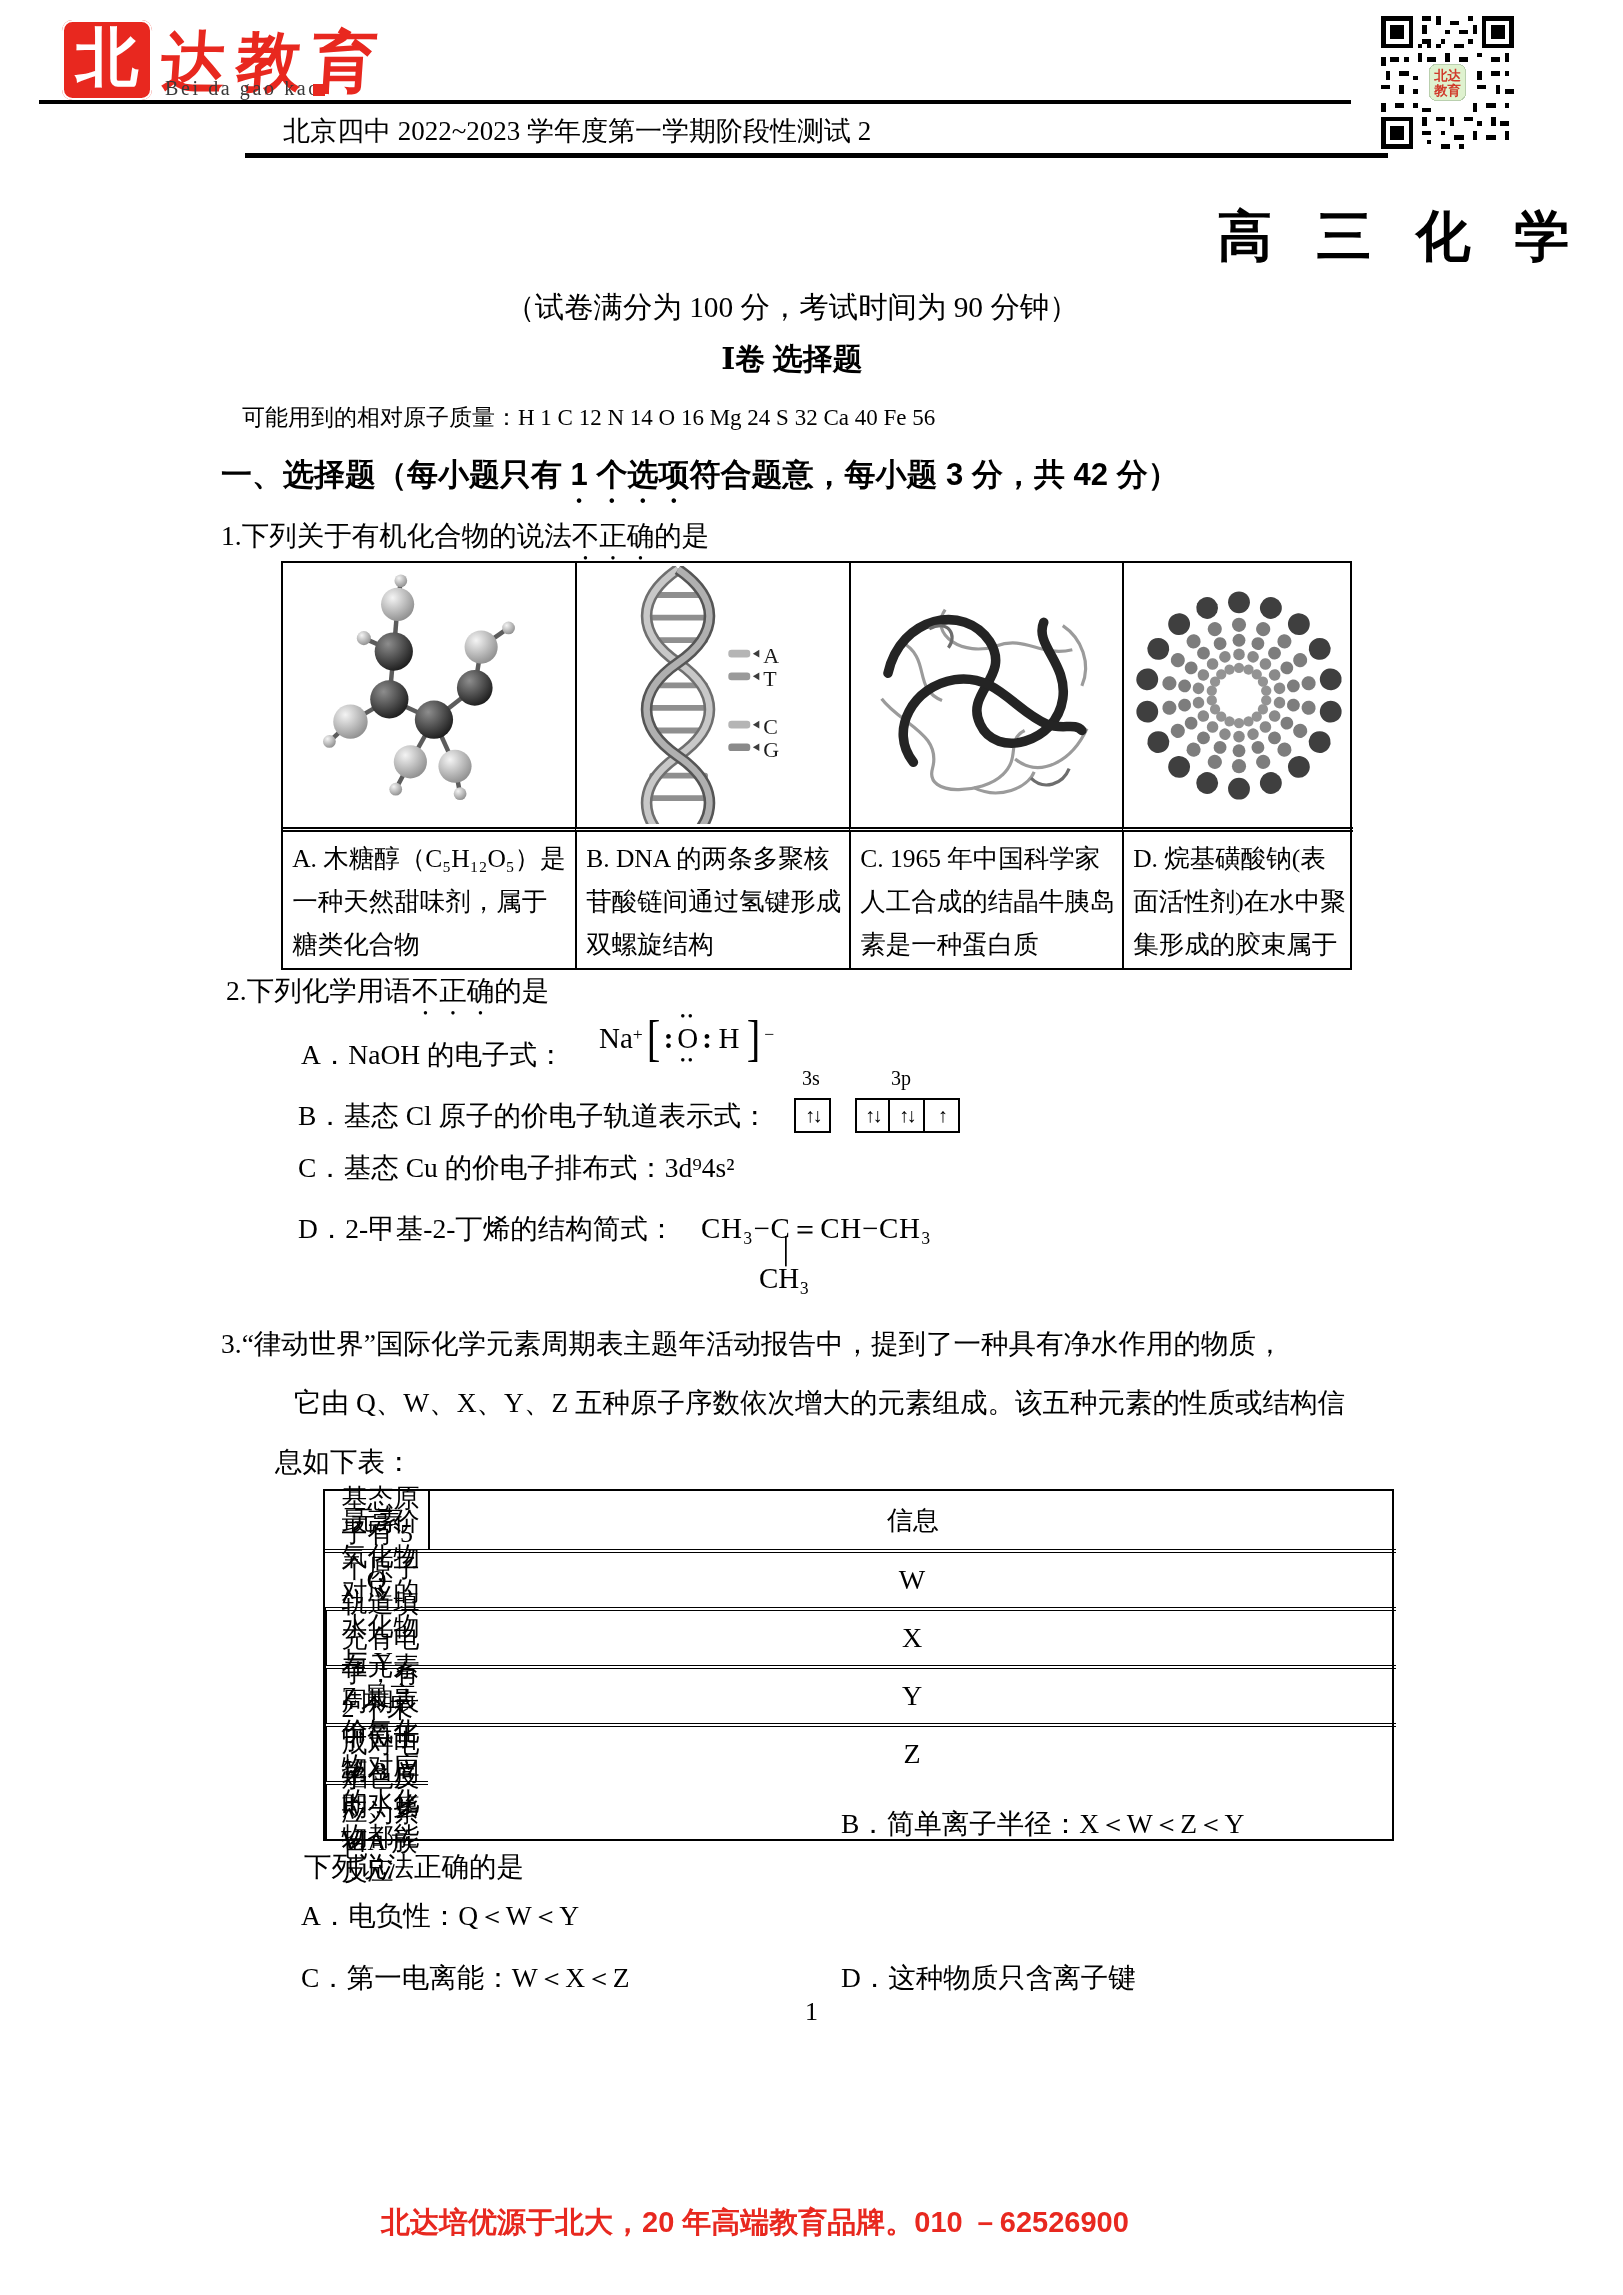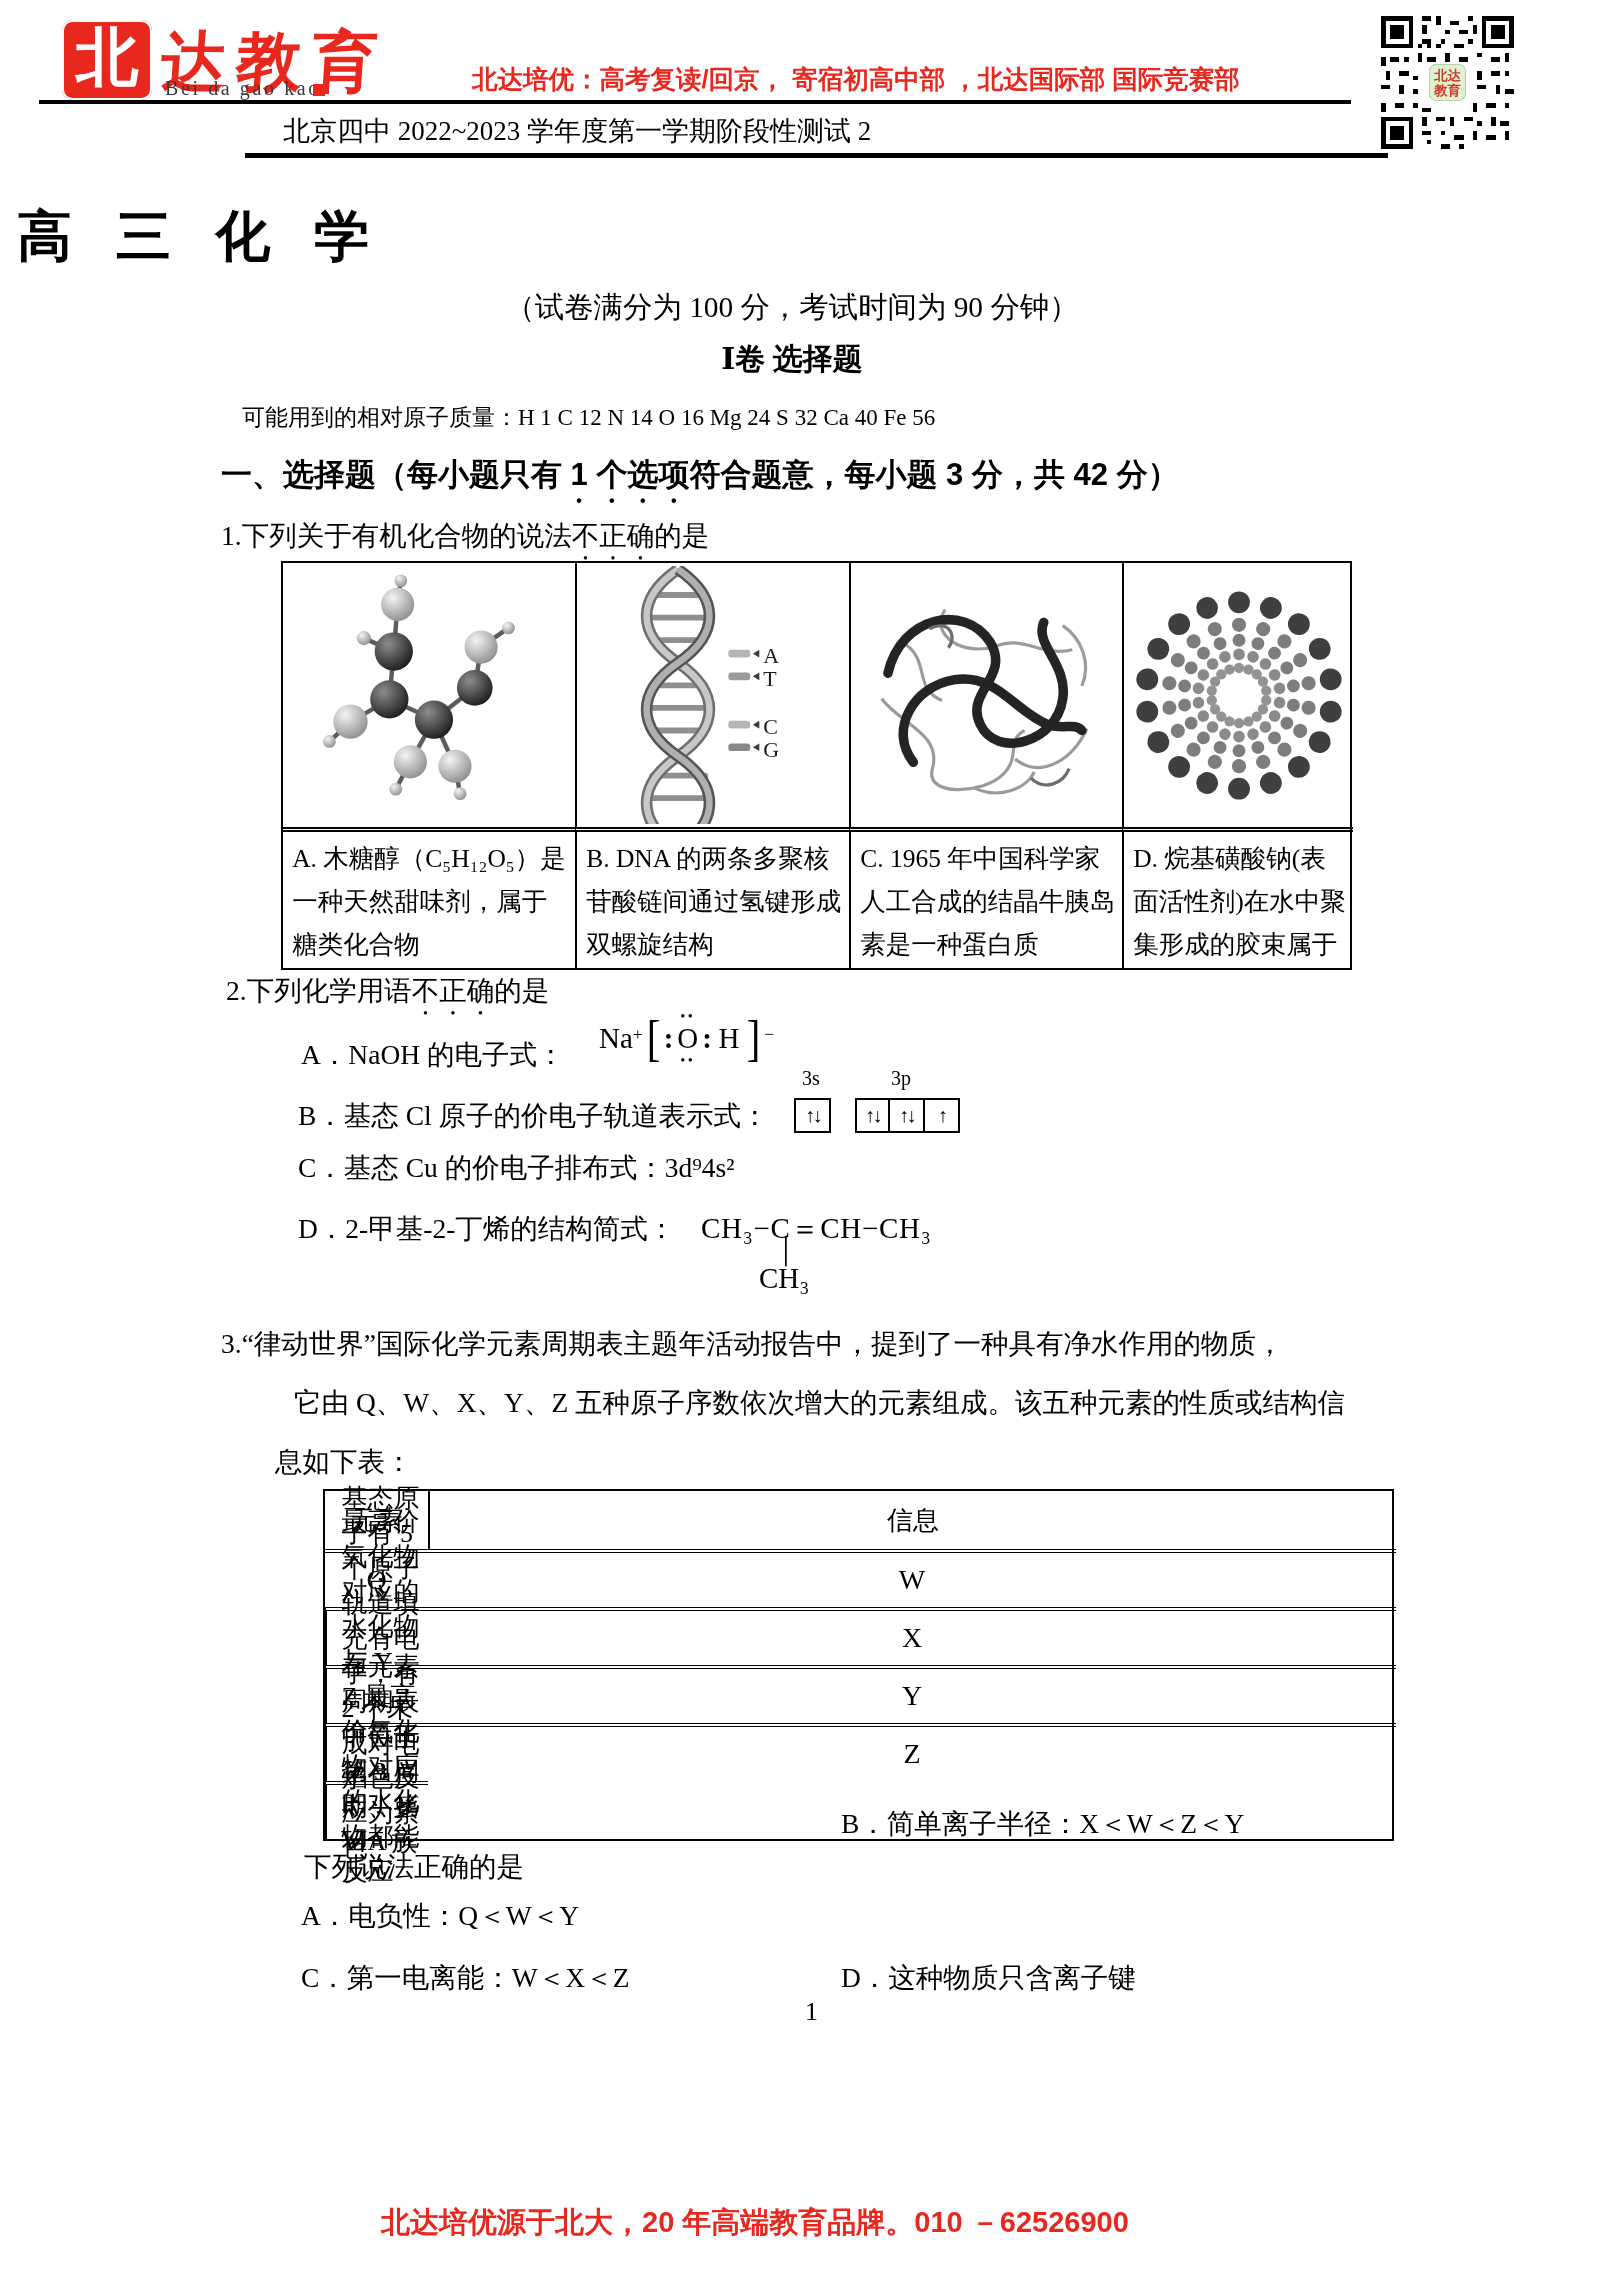"北达培优：高考复读/回京， 寄宿初高中部 ，北达国际部 国际竞赛部" div.abs { html: <div>北达培优：高考复读/回京， 寄宿初高中部 ，北达国际部 国际竞赛部</div> -> none }
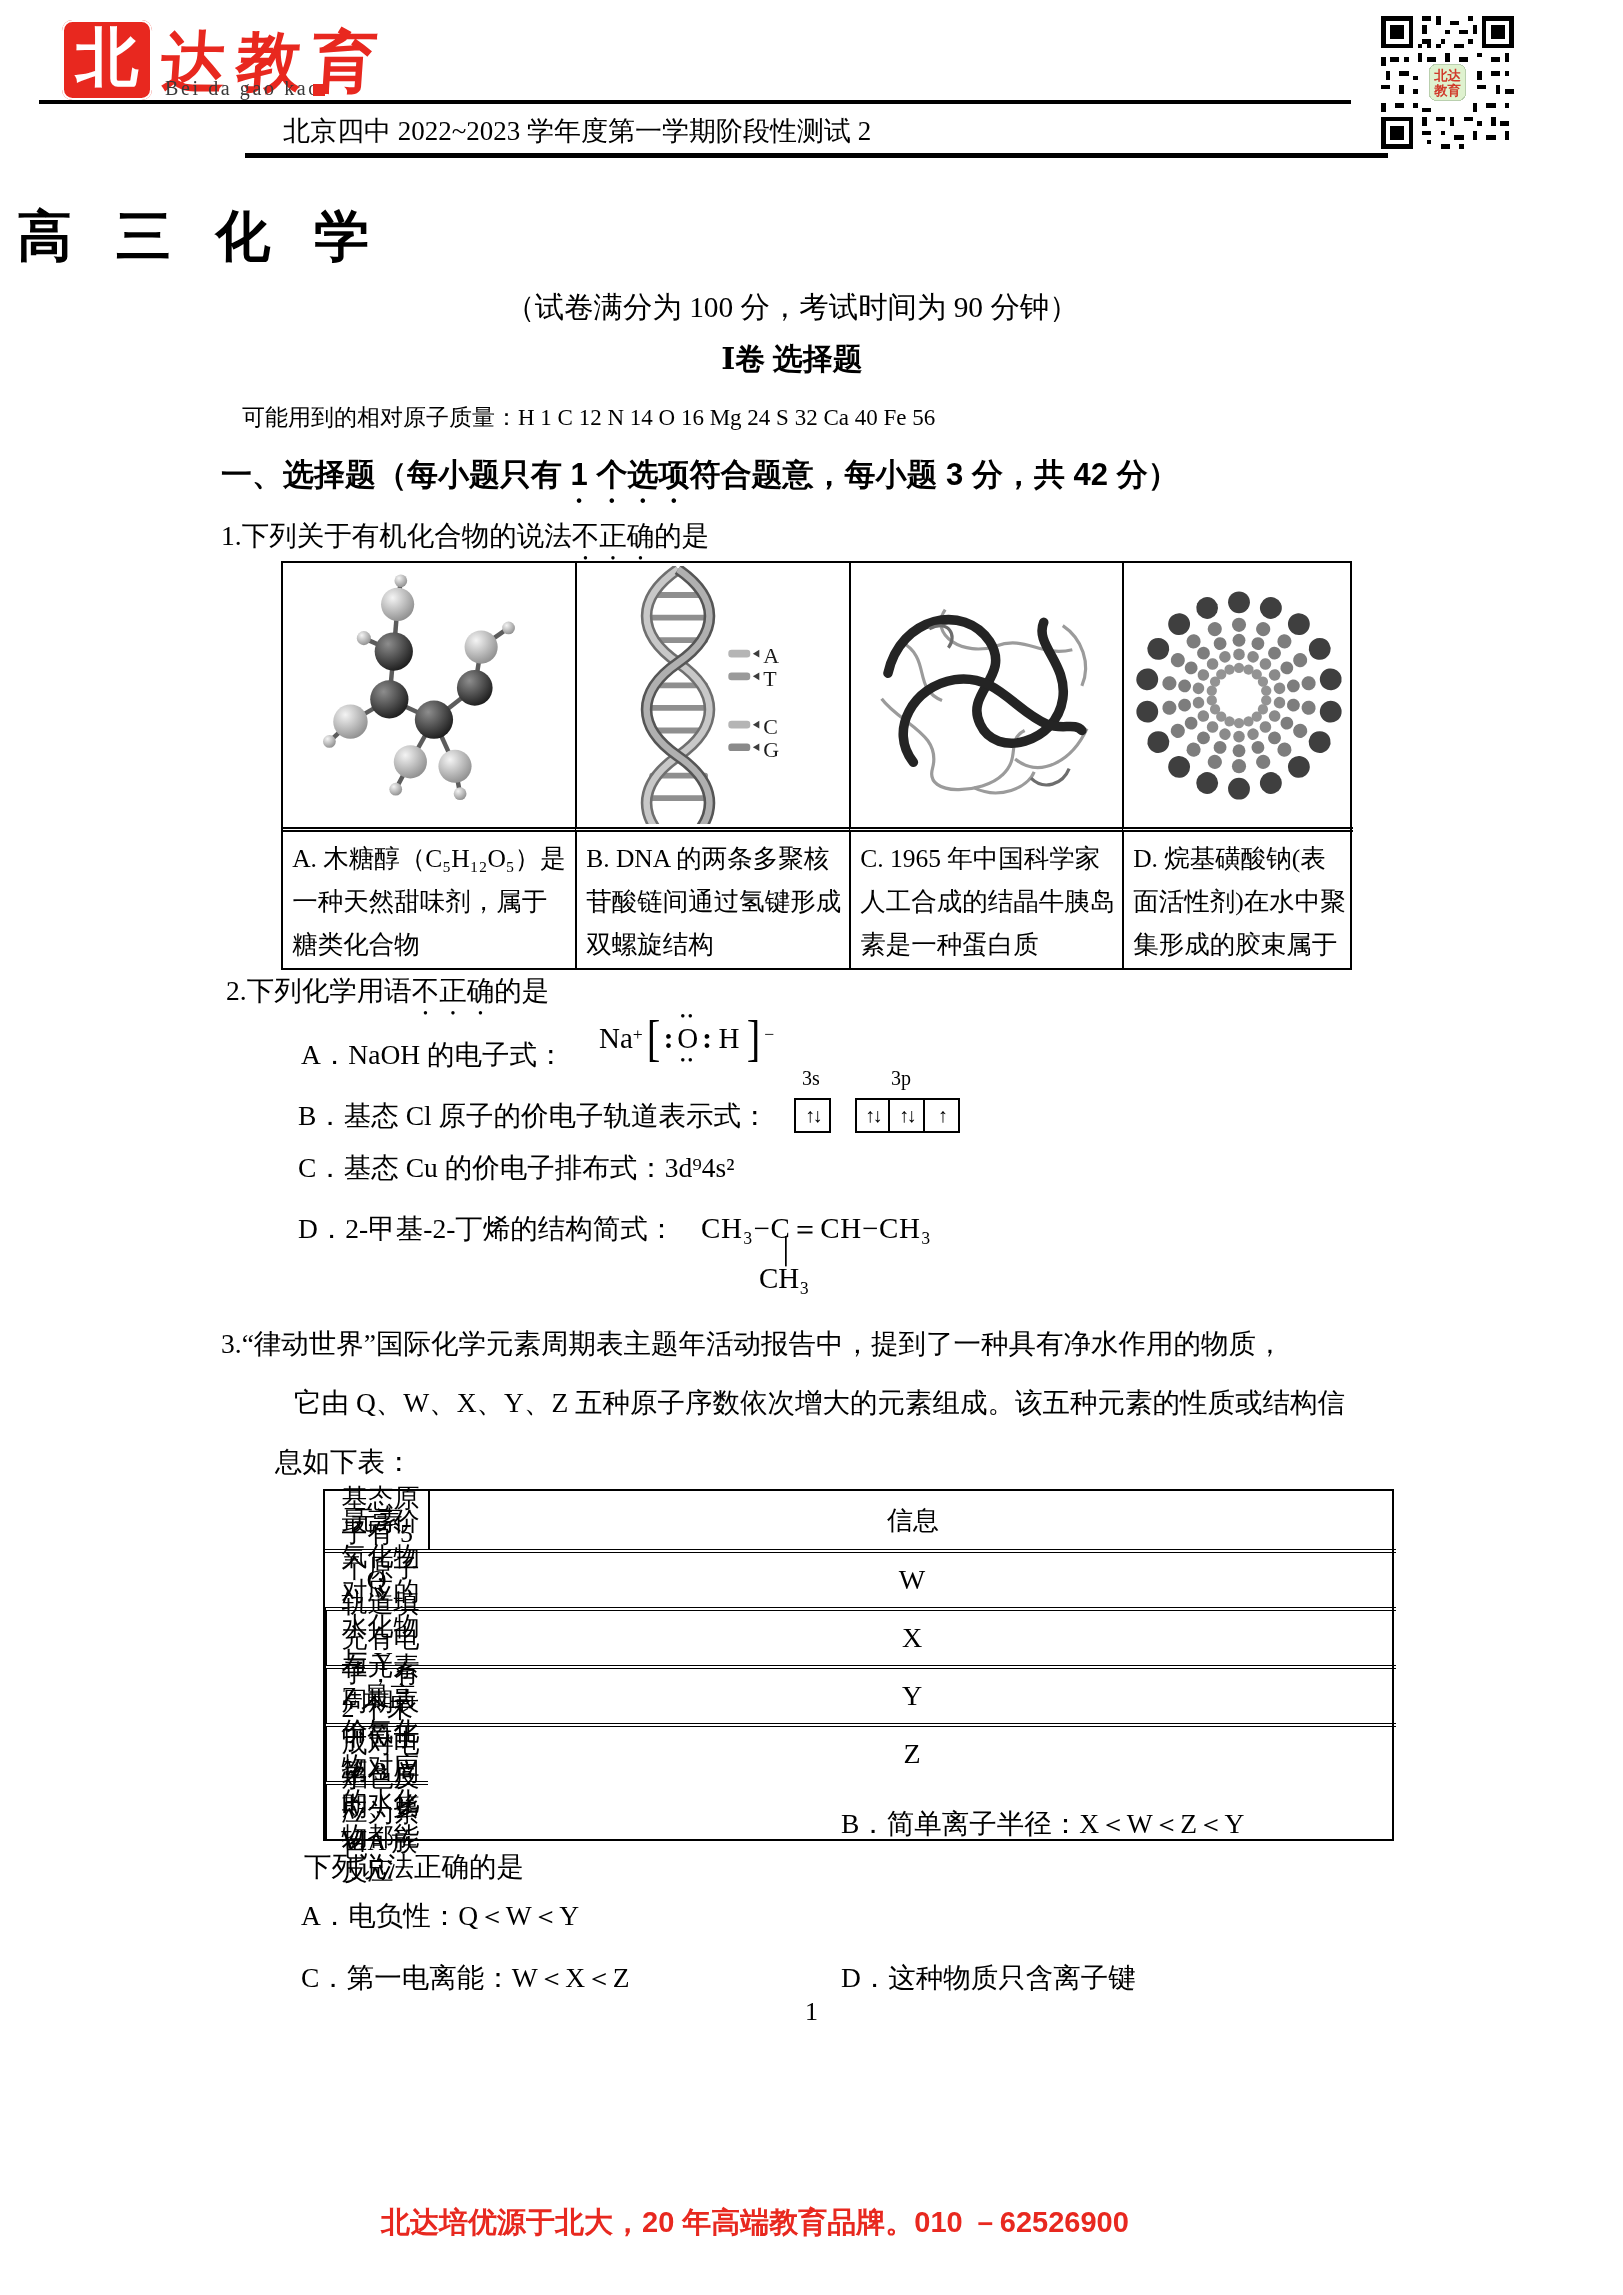"高 三 化 学" .title { margin-left: 17px -> none; text-align: left -> right }
